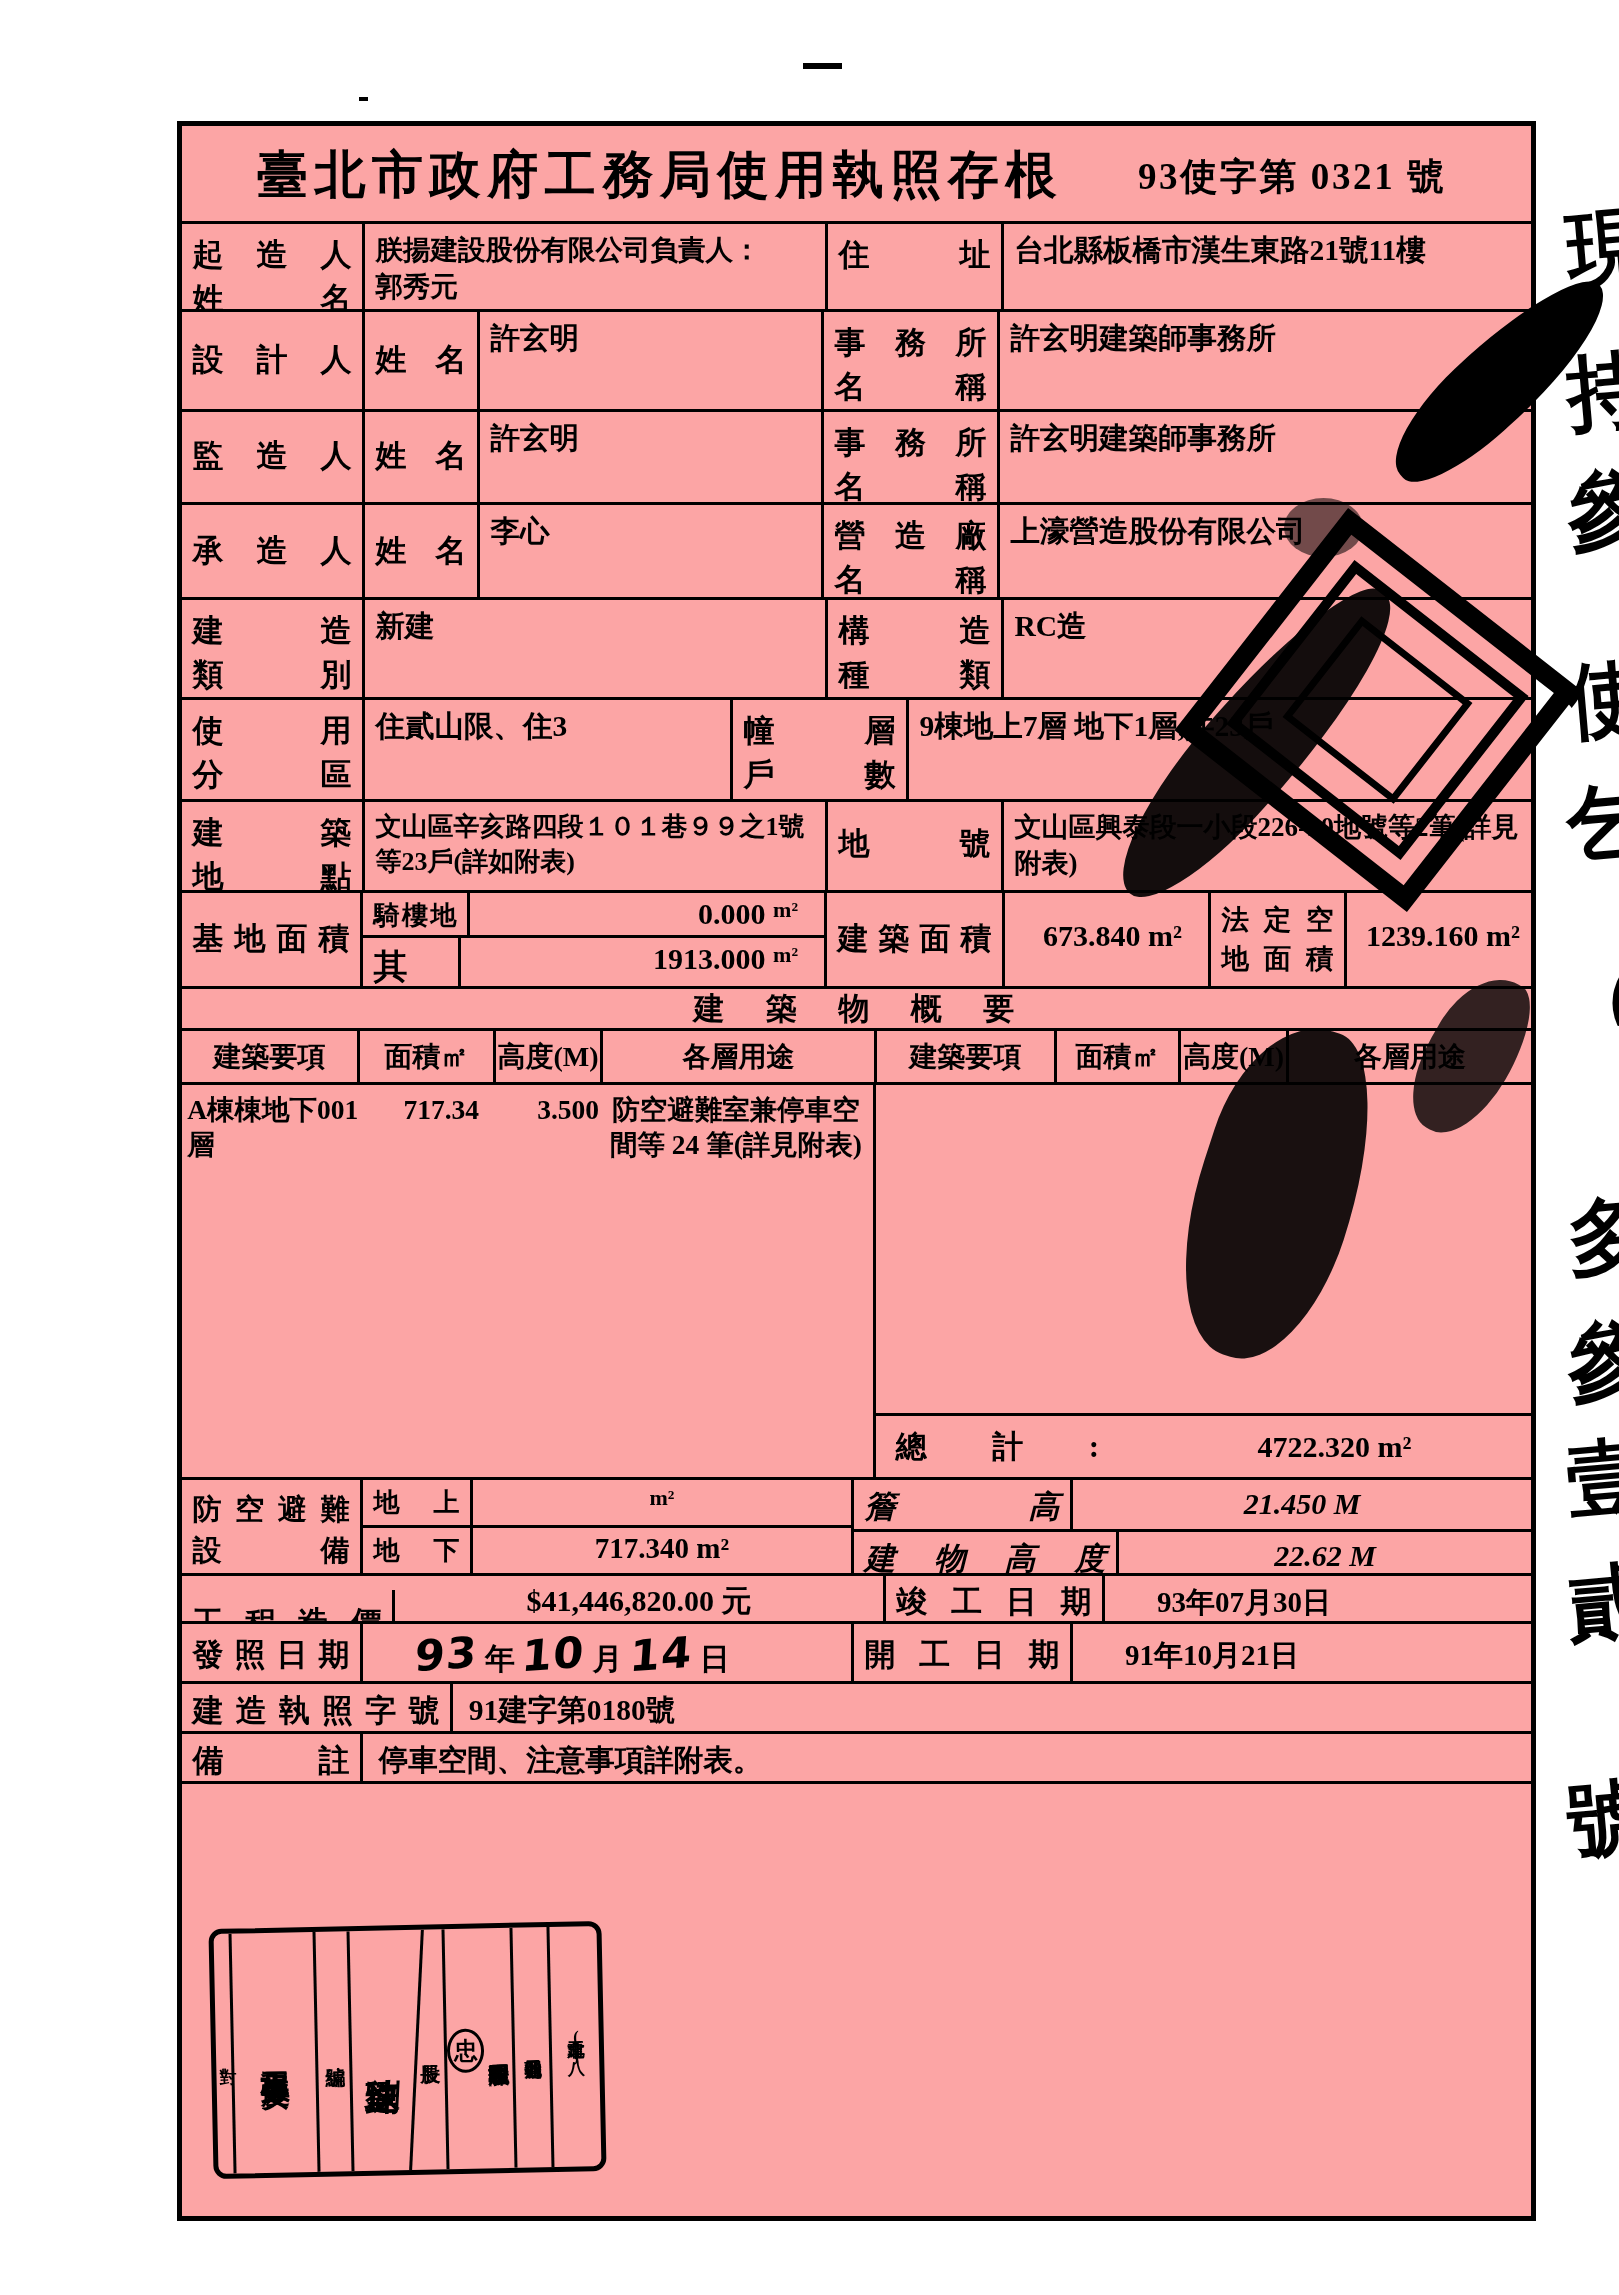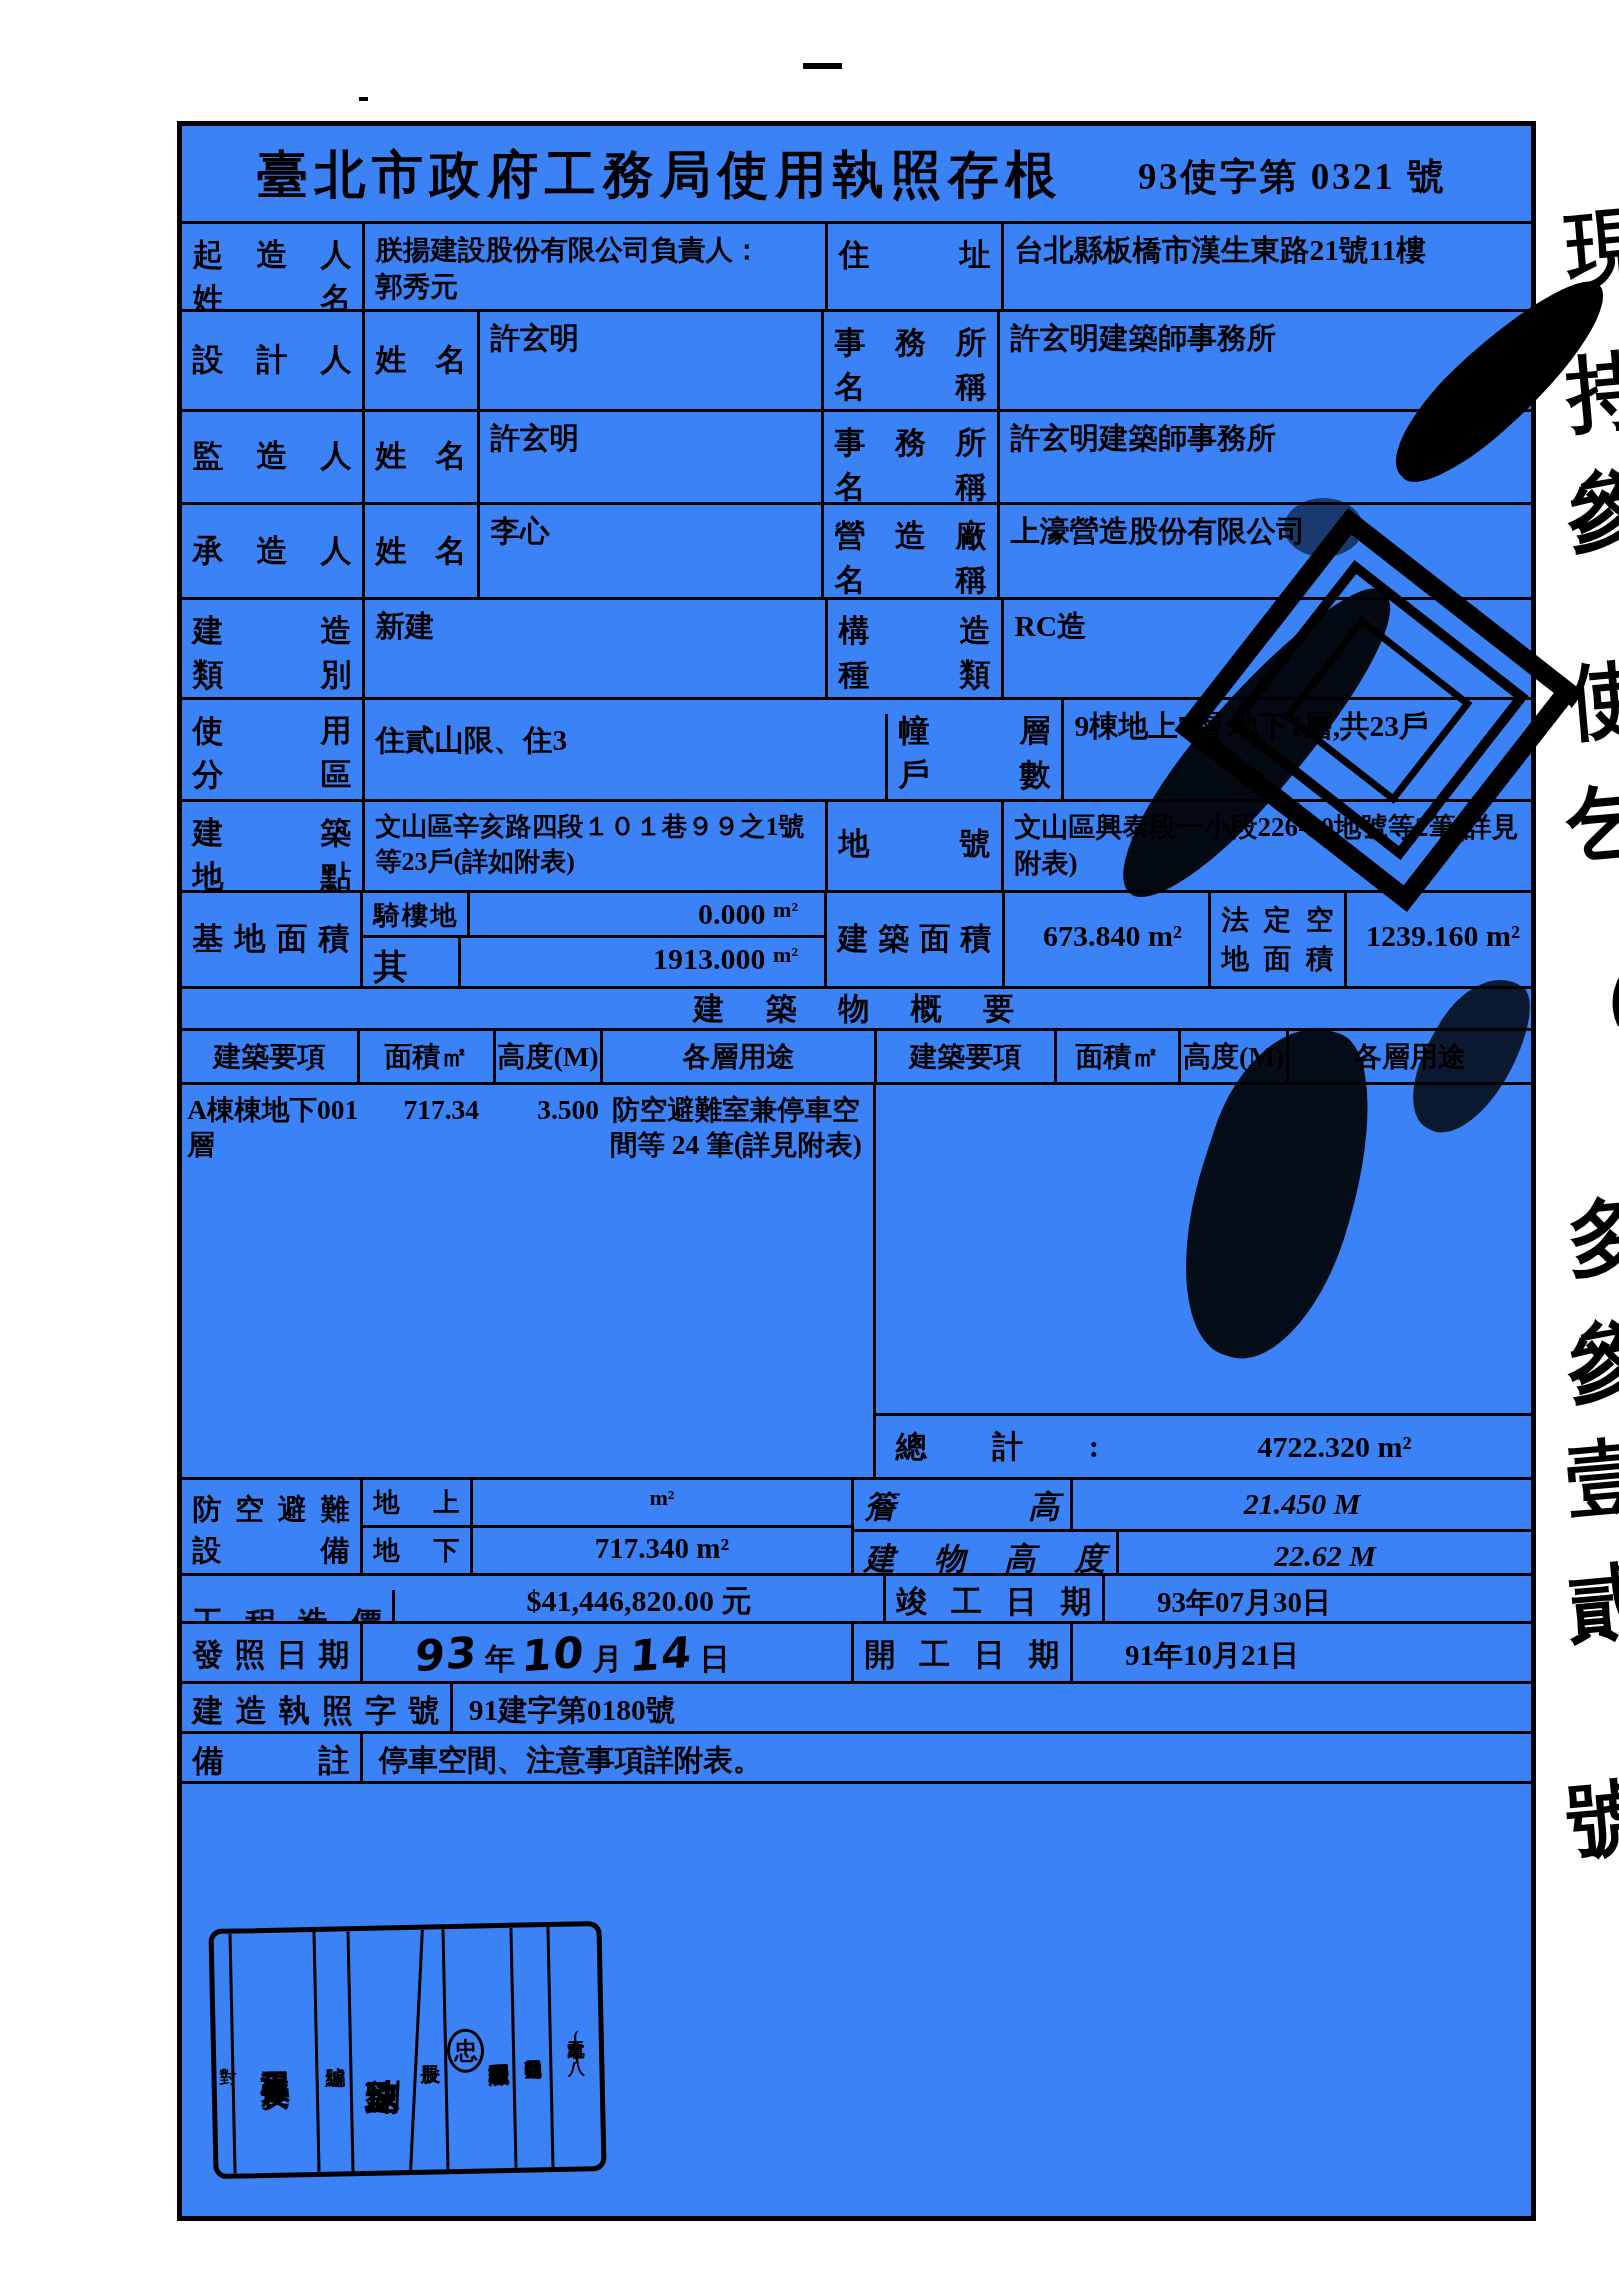"臺北市政府工務局使用執照存根" .doc-table { background: #3b82f6 -> #fca5a5 }
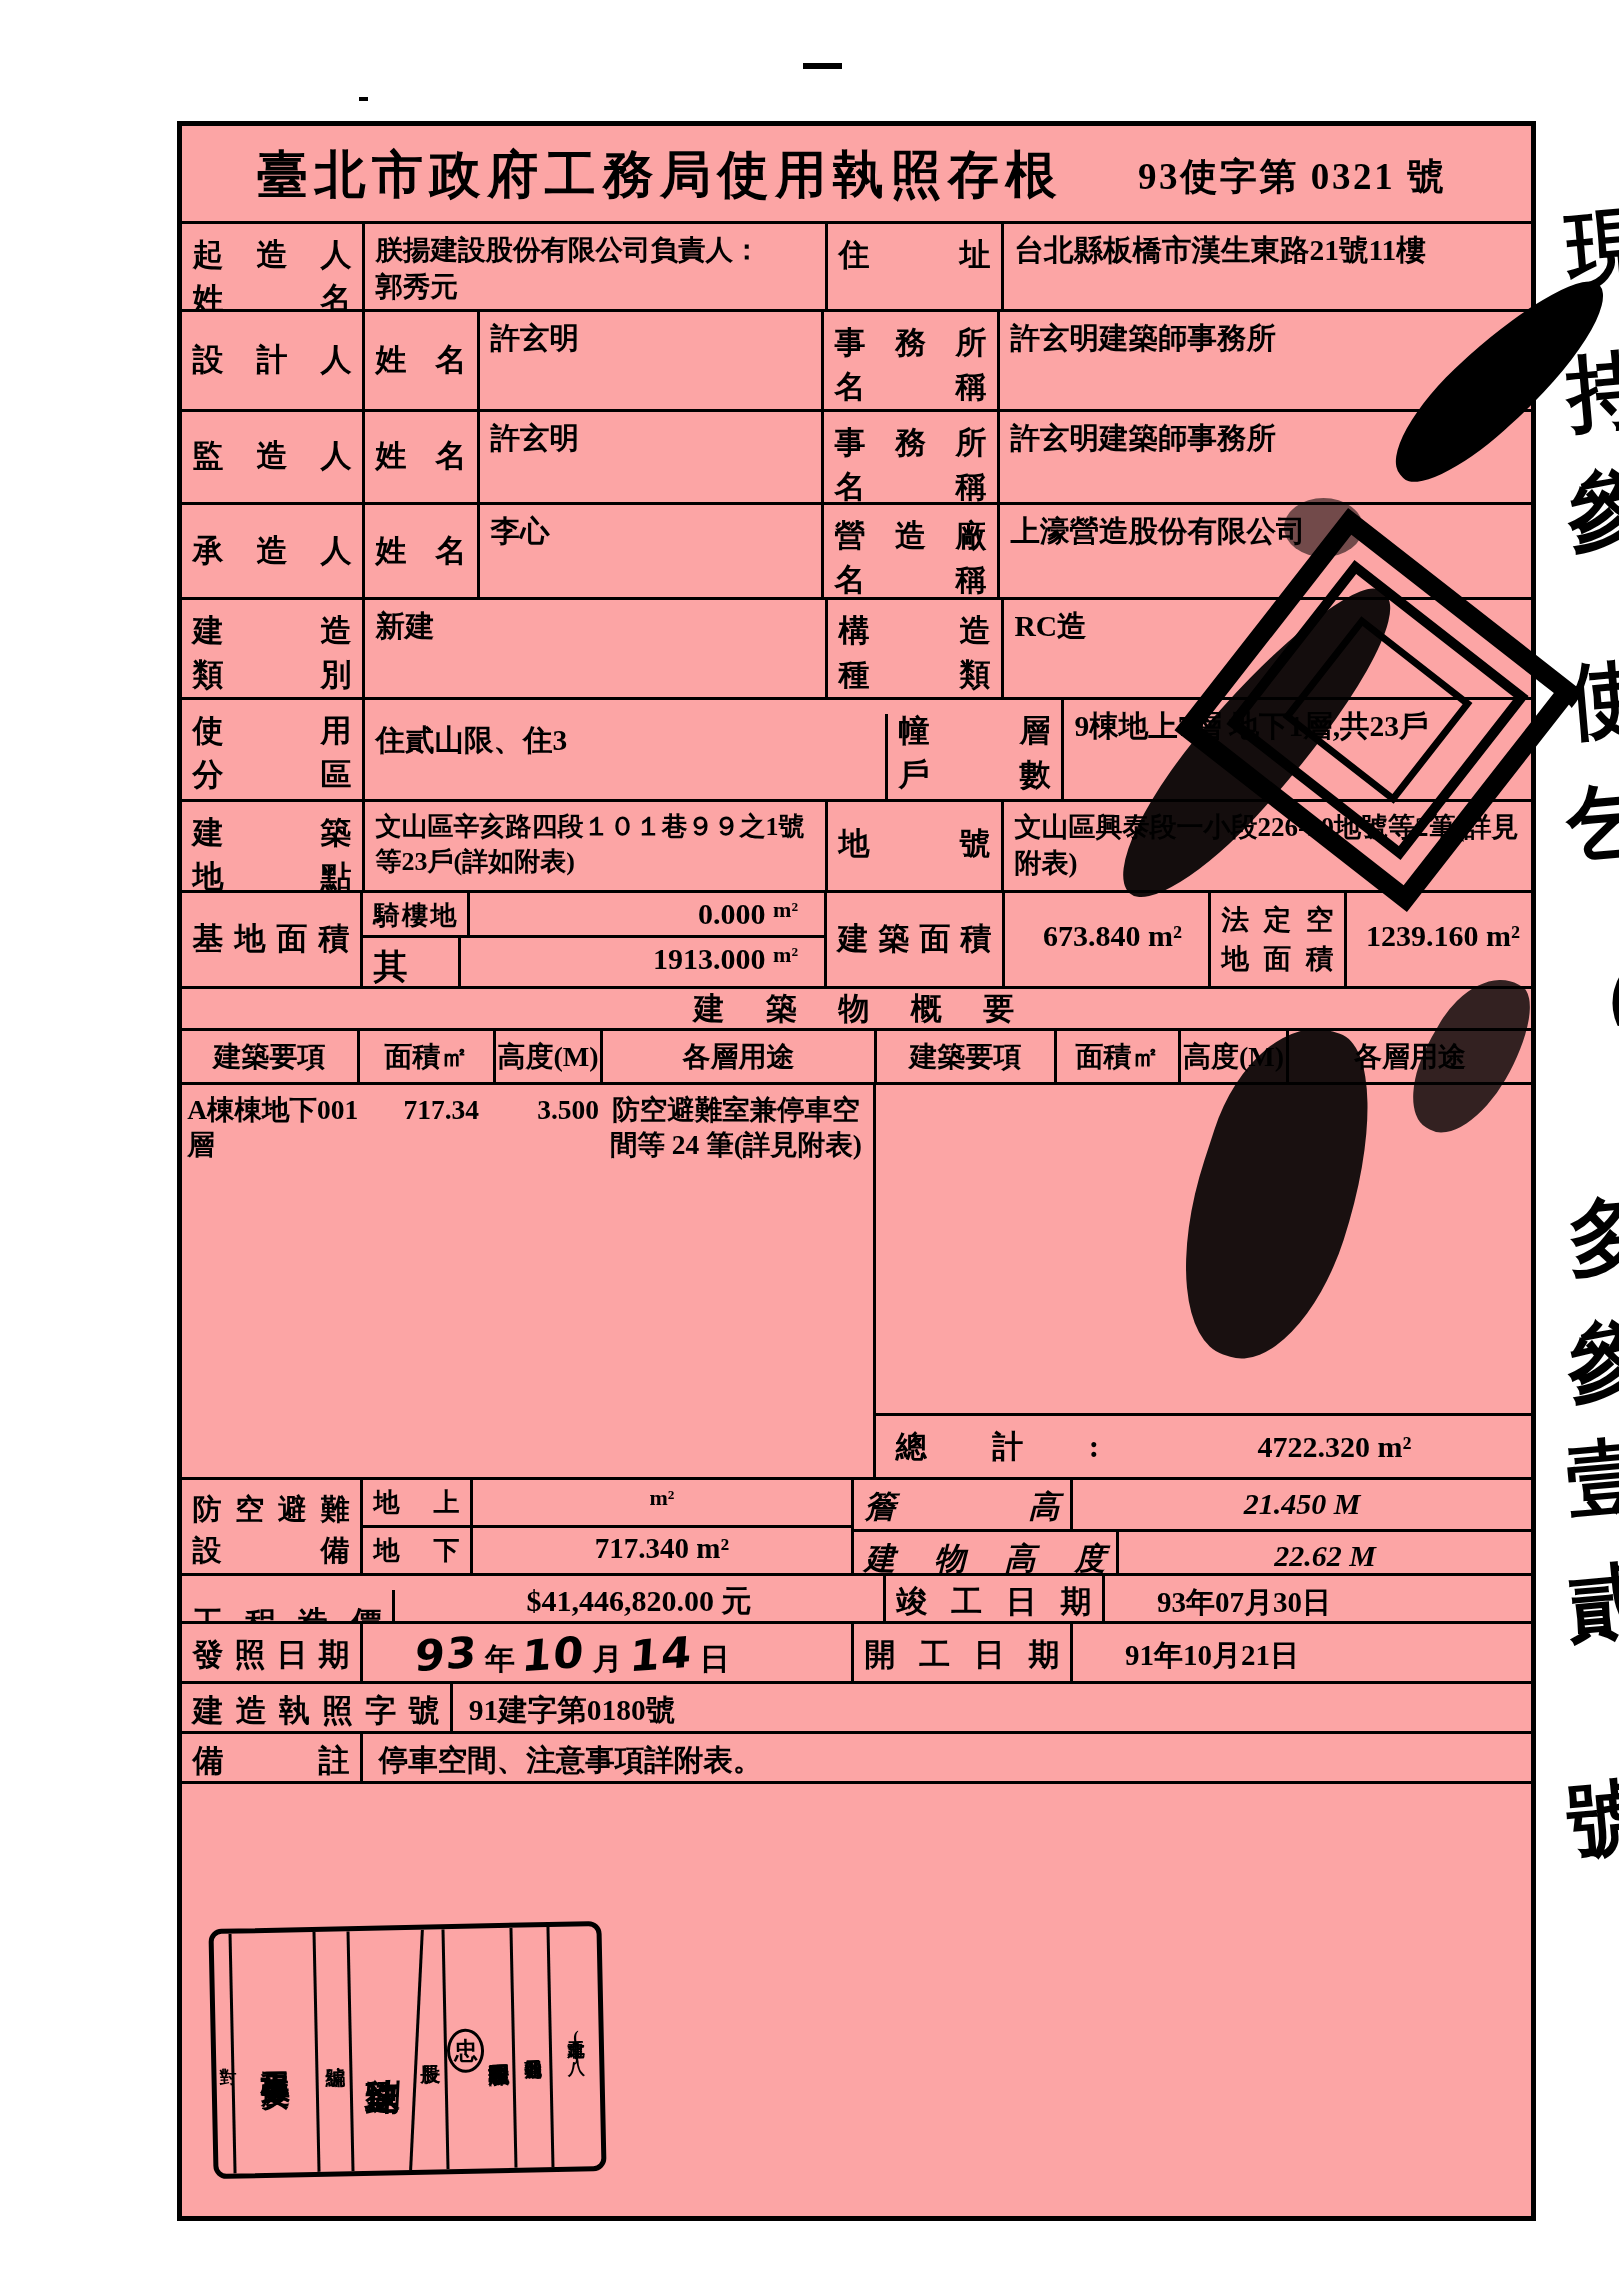"住貳山限、住3" div.cell { margin-top: 14px -> none; width: 523px -> 368px }
